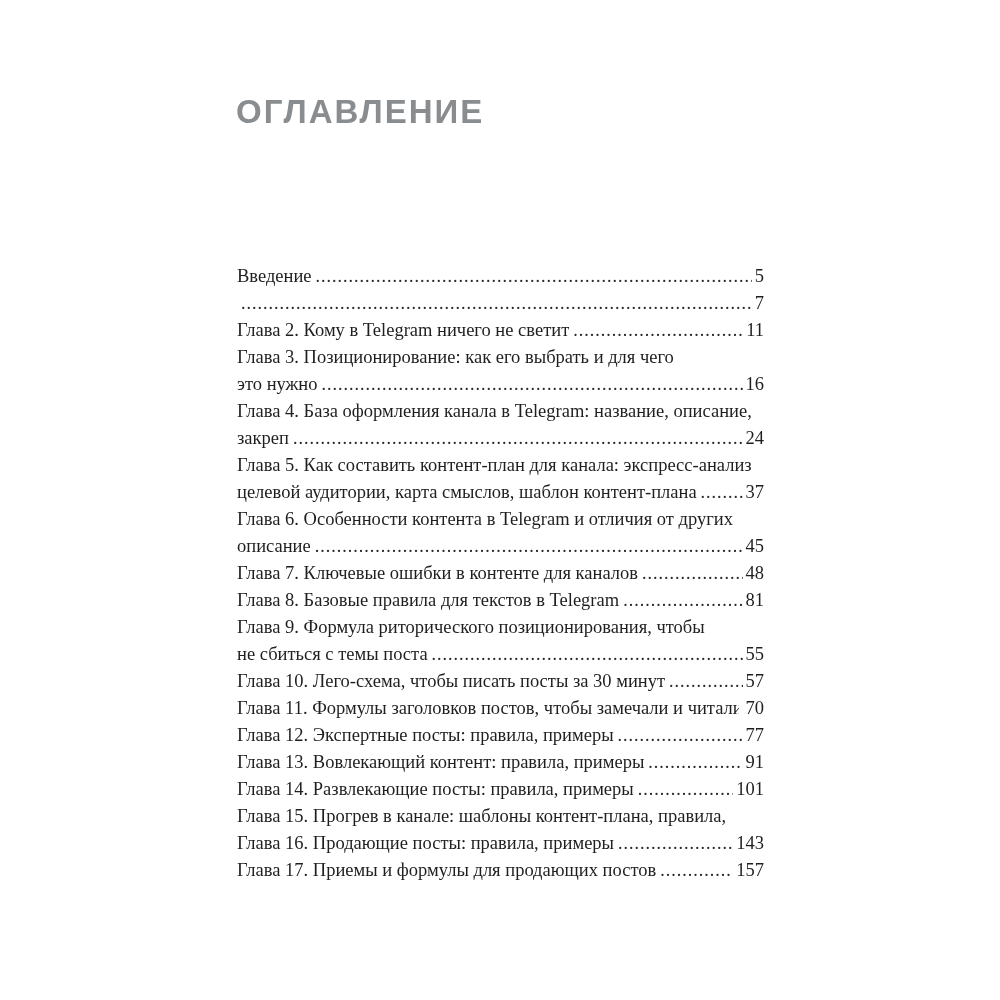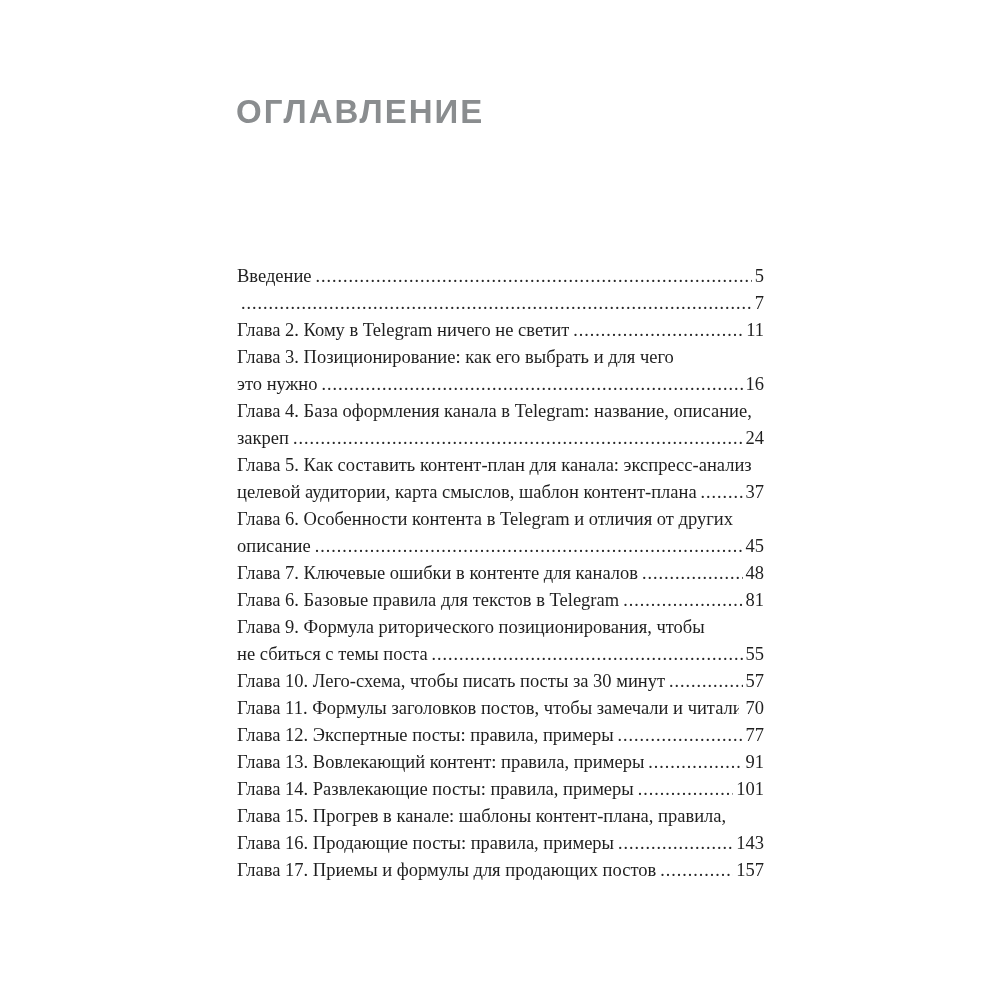"Глава 6. Базовые правила для" span.toc-text { text: 6 -> 8 }
